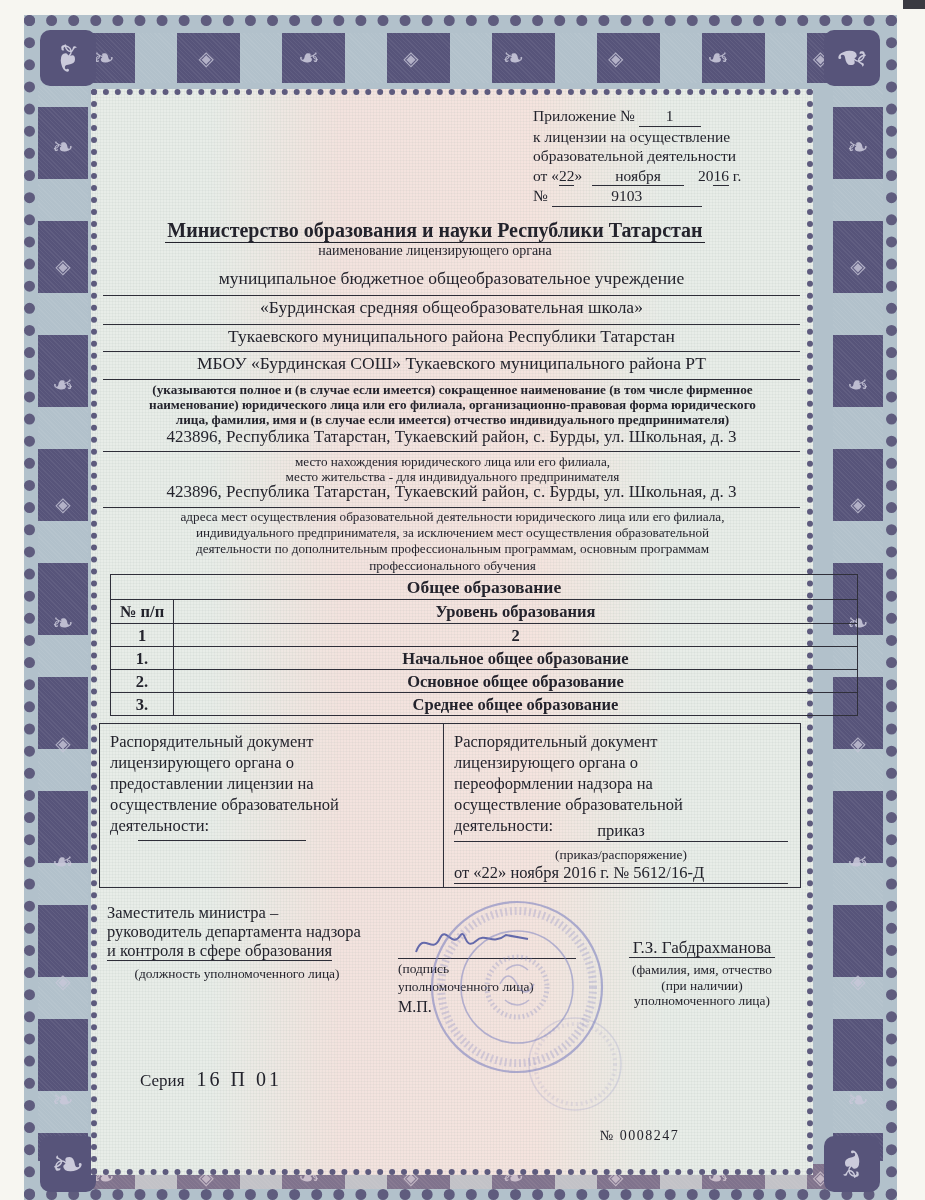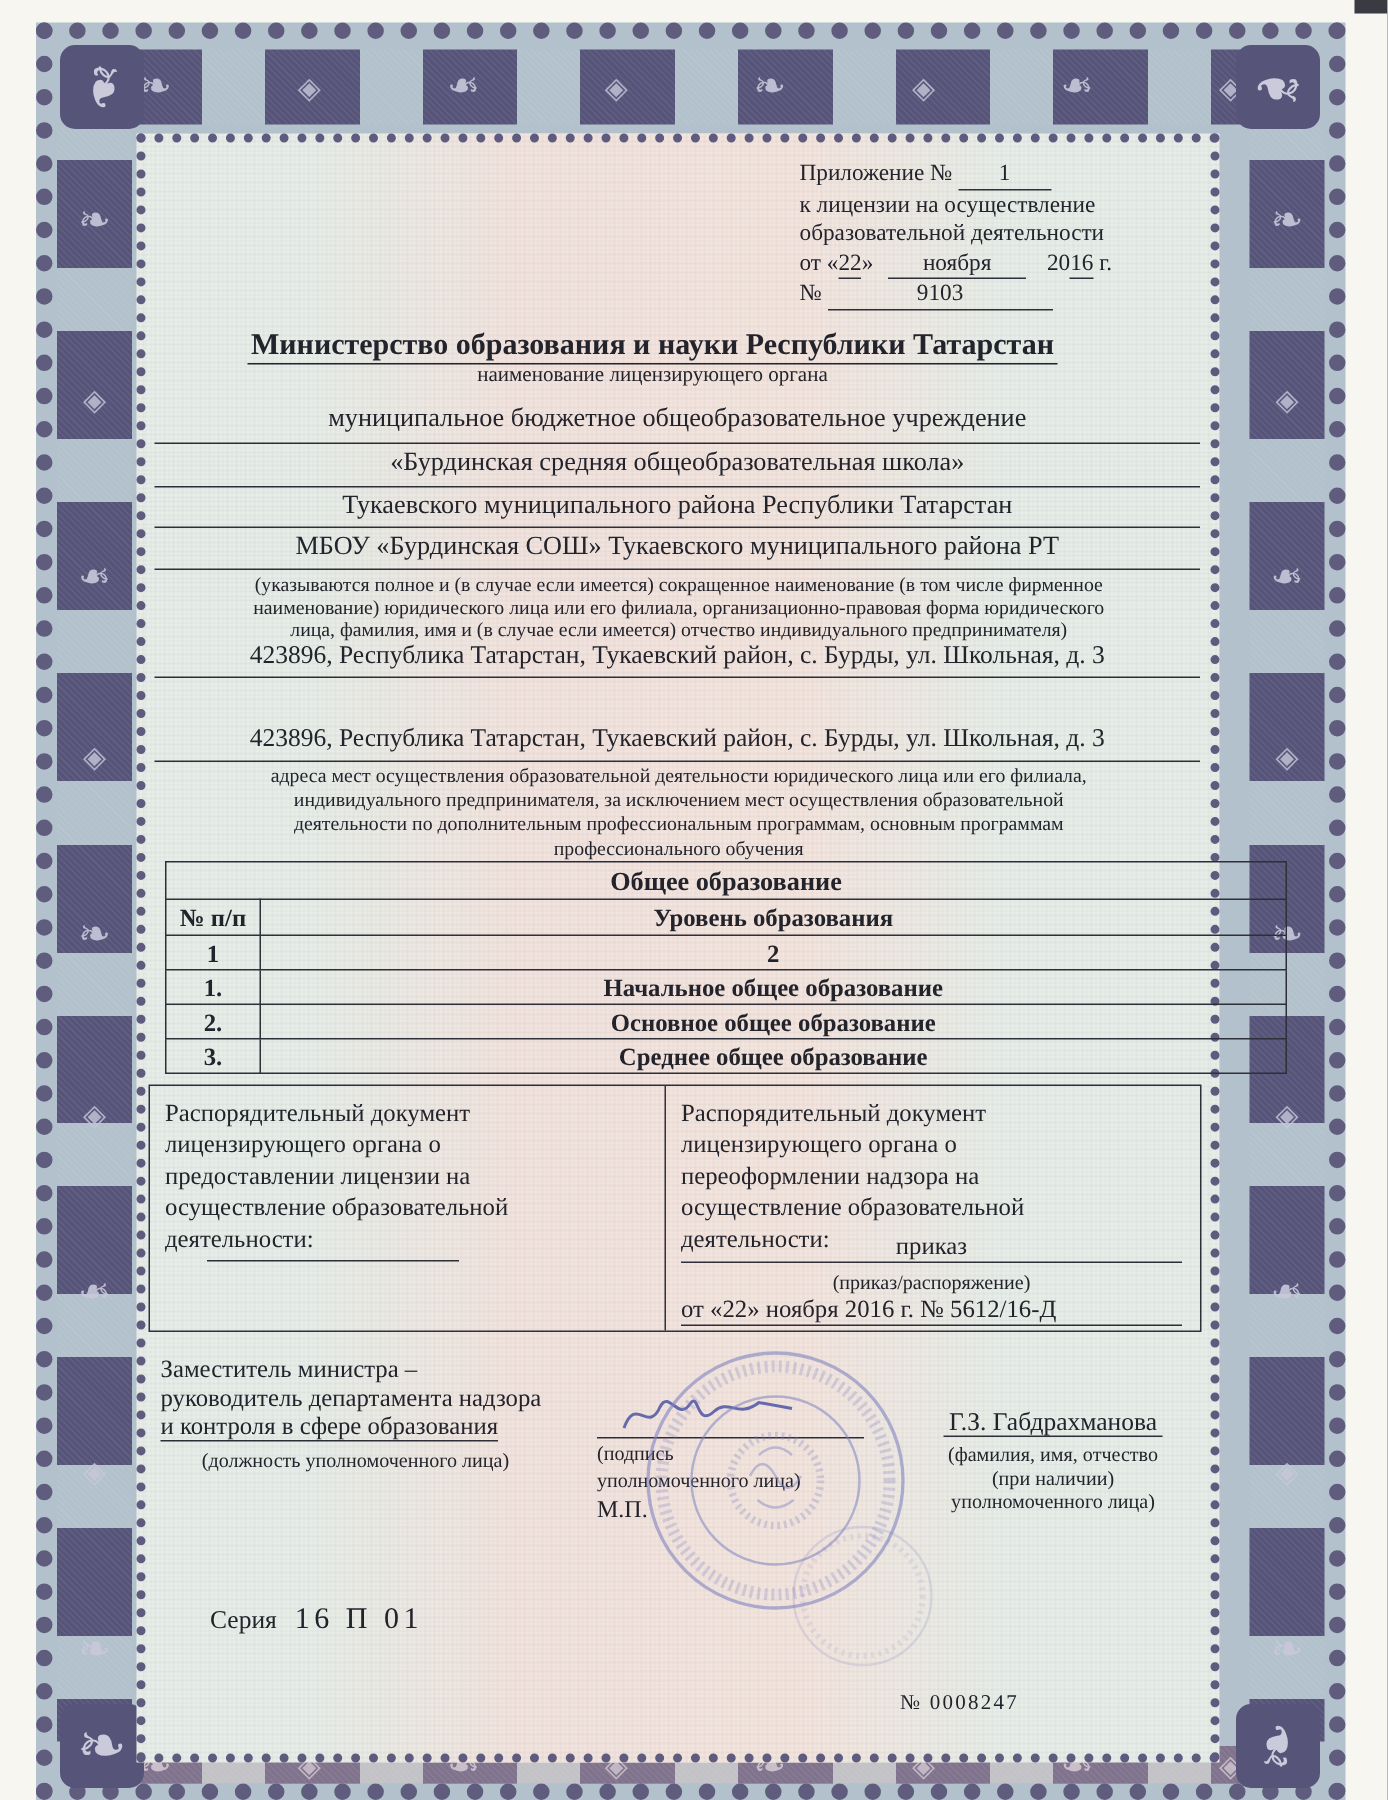"(указываются полное и (в случае" .org-cap { font-weight: none -> bold }
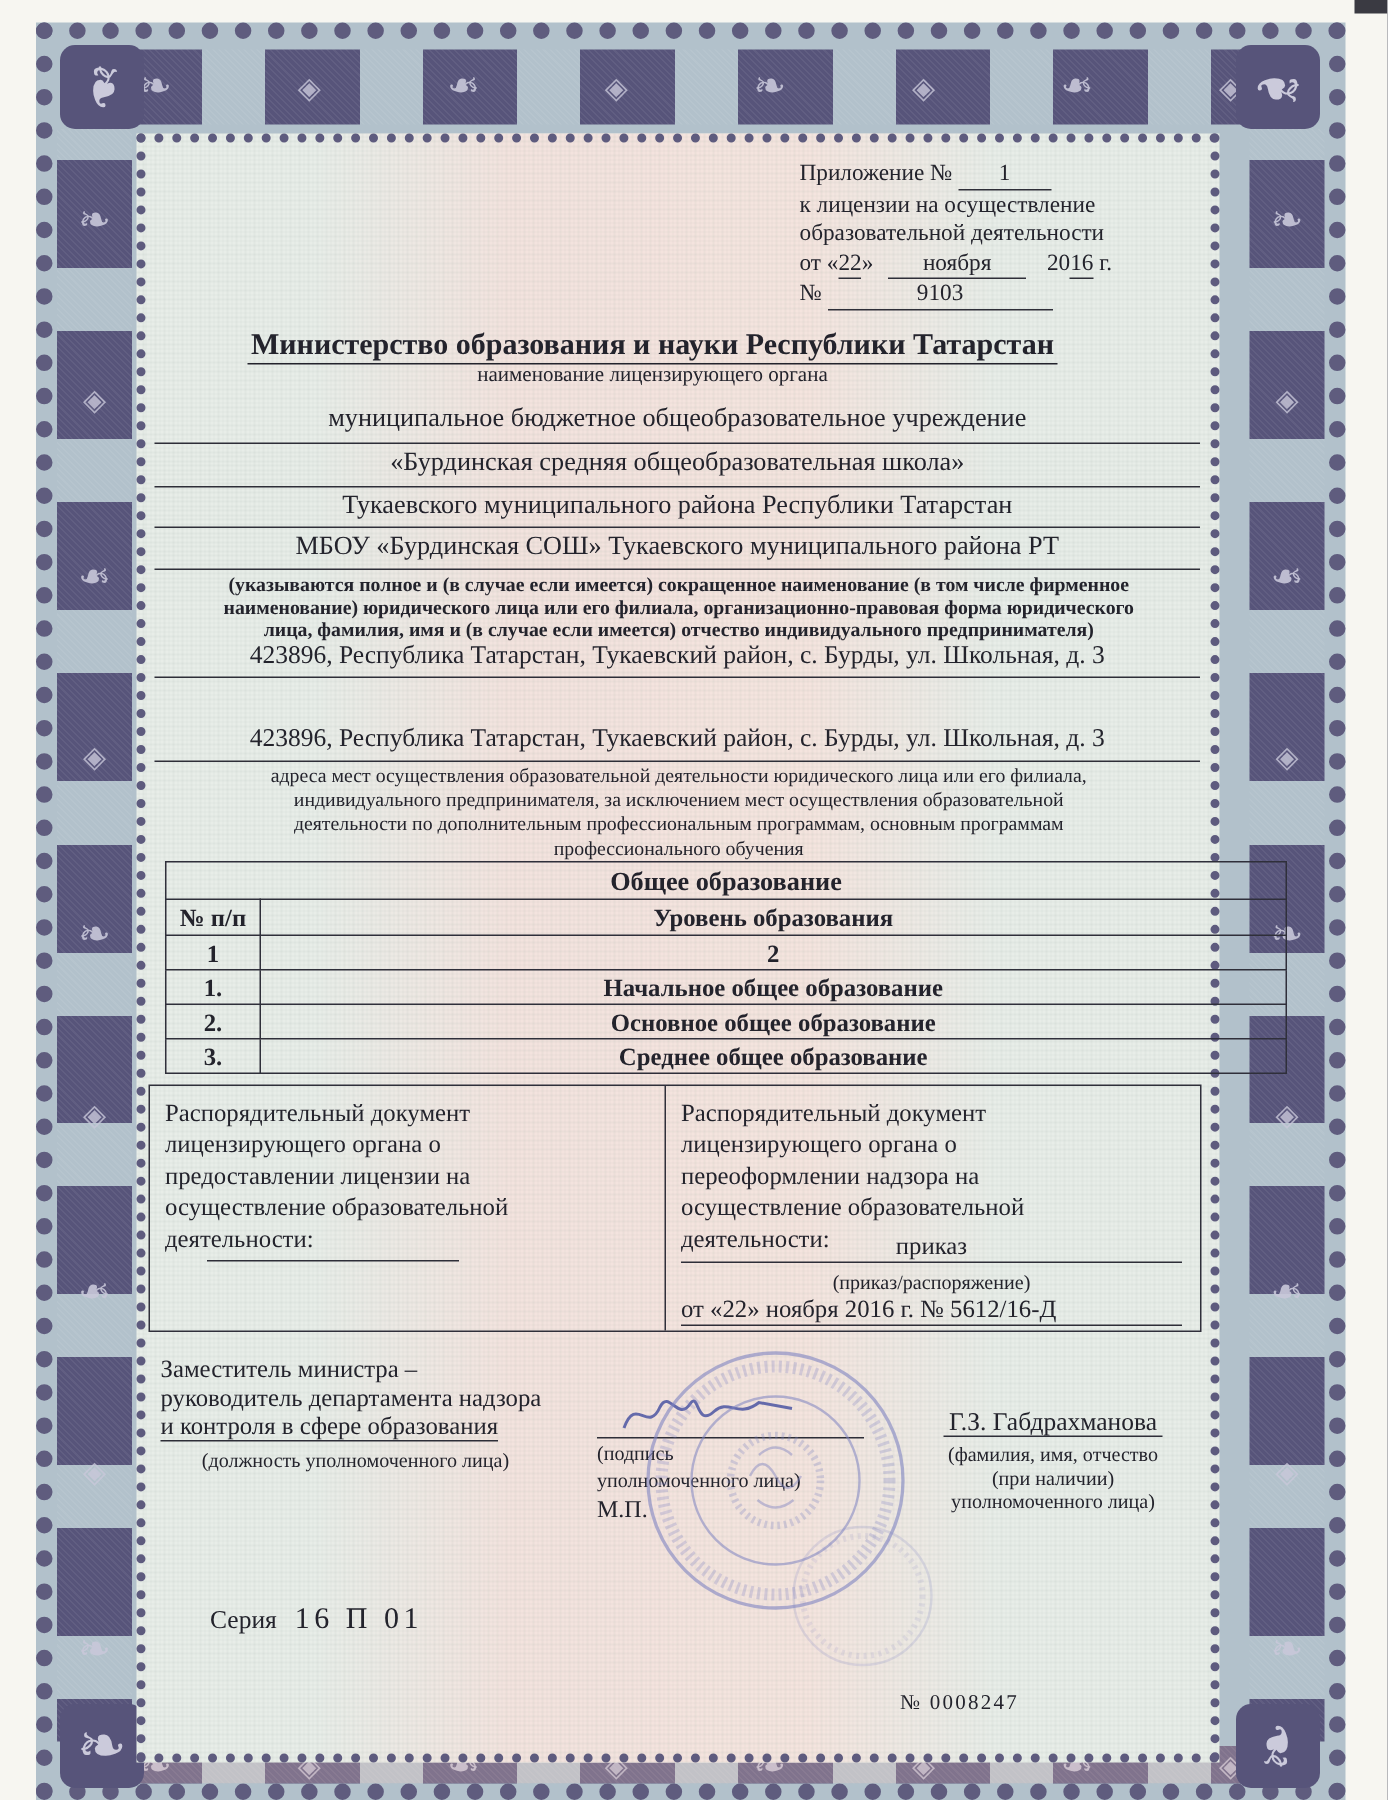"место нахождения юридического лица или" div.abs { html: none -> <div> <div>место нахождения юридического лица или его филиала,</div> <div>место жительства - для индивидуального предпринимателя</div> </div> }
